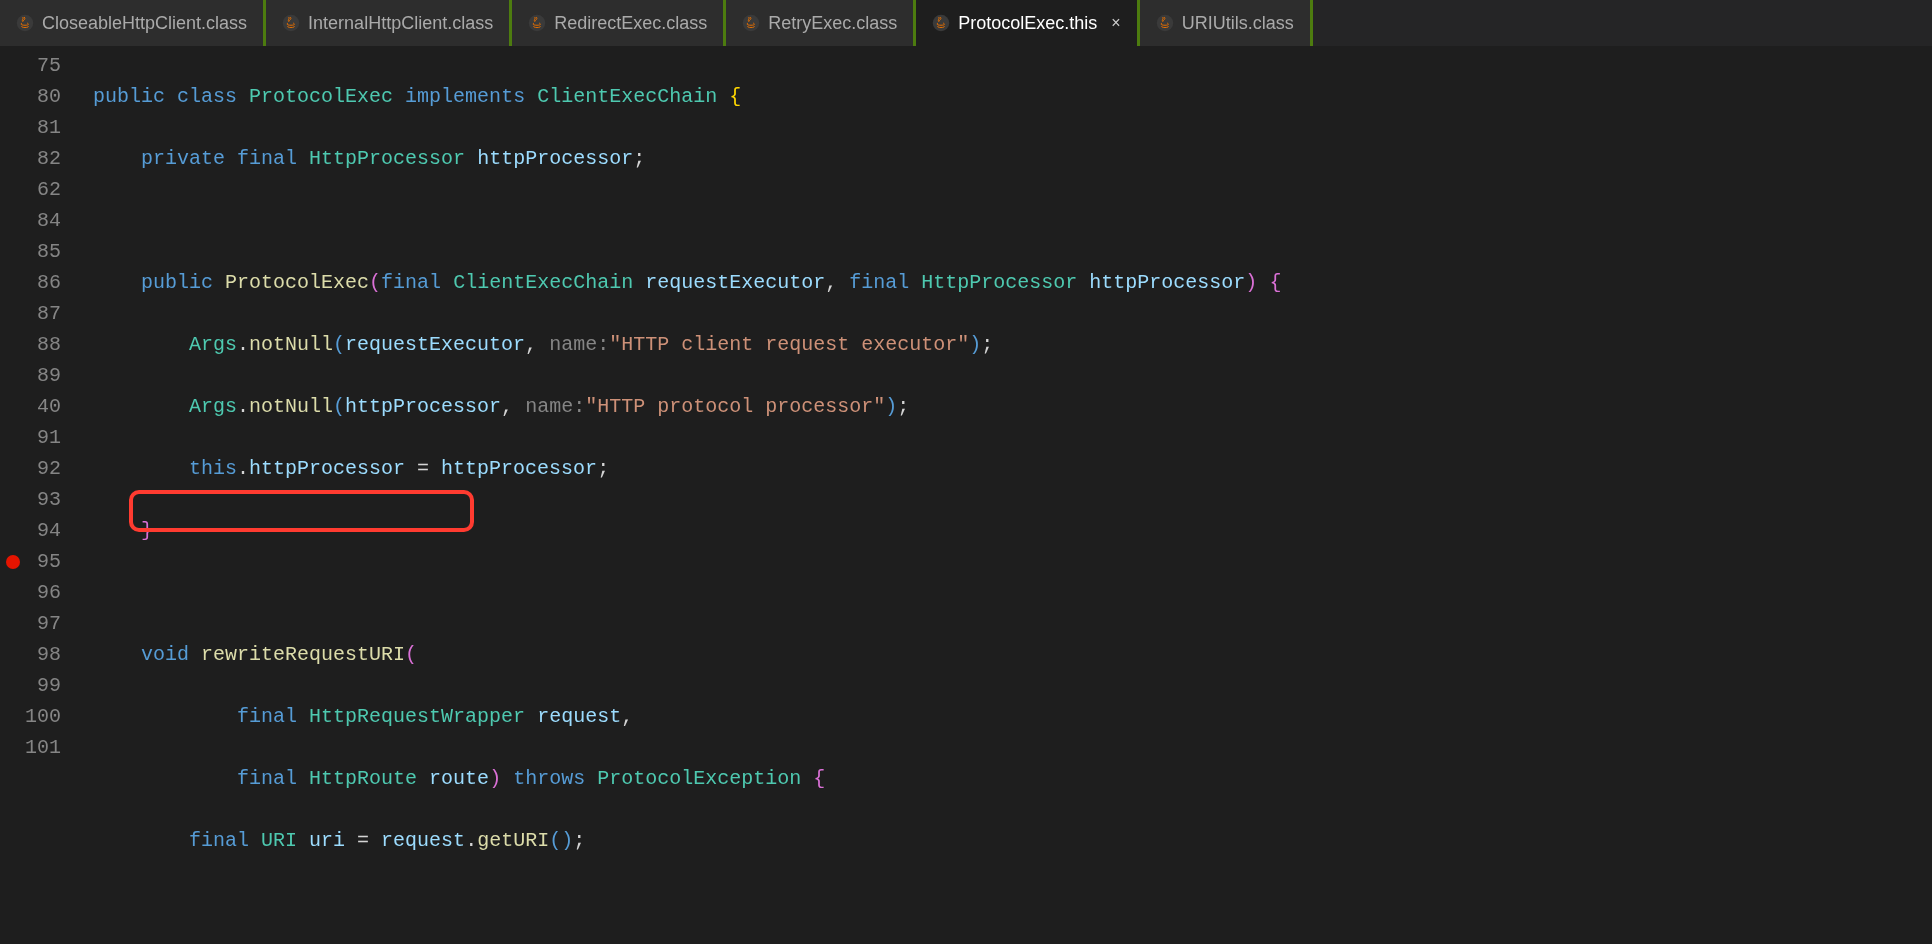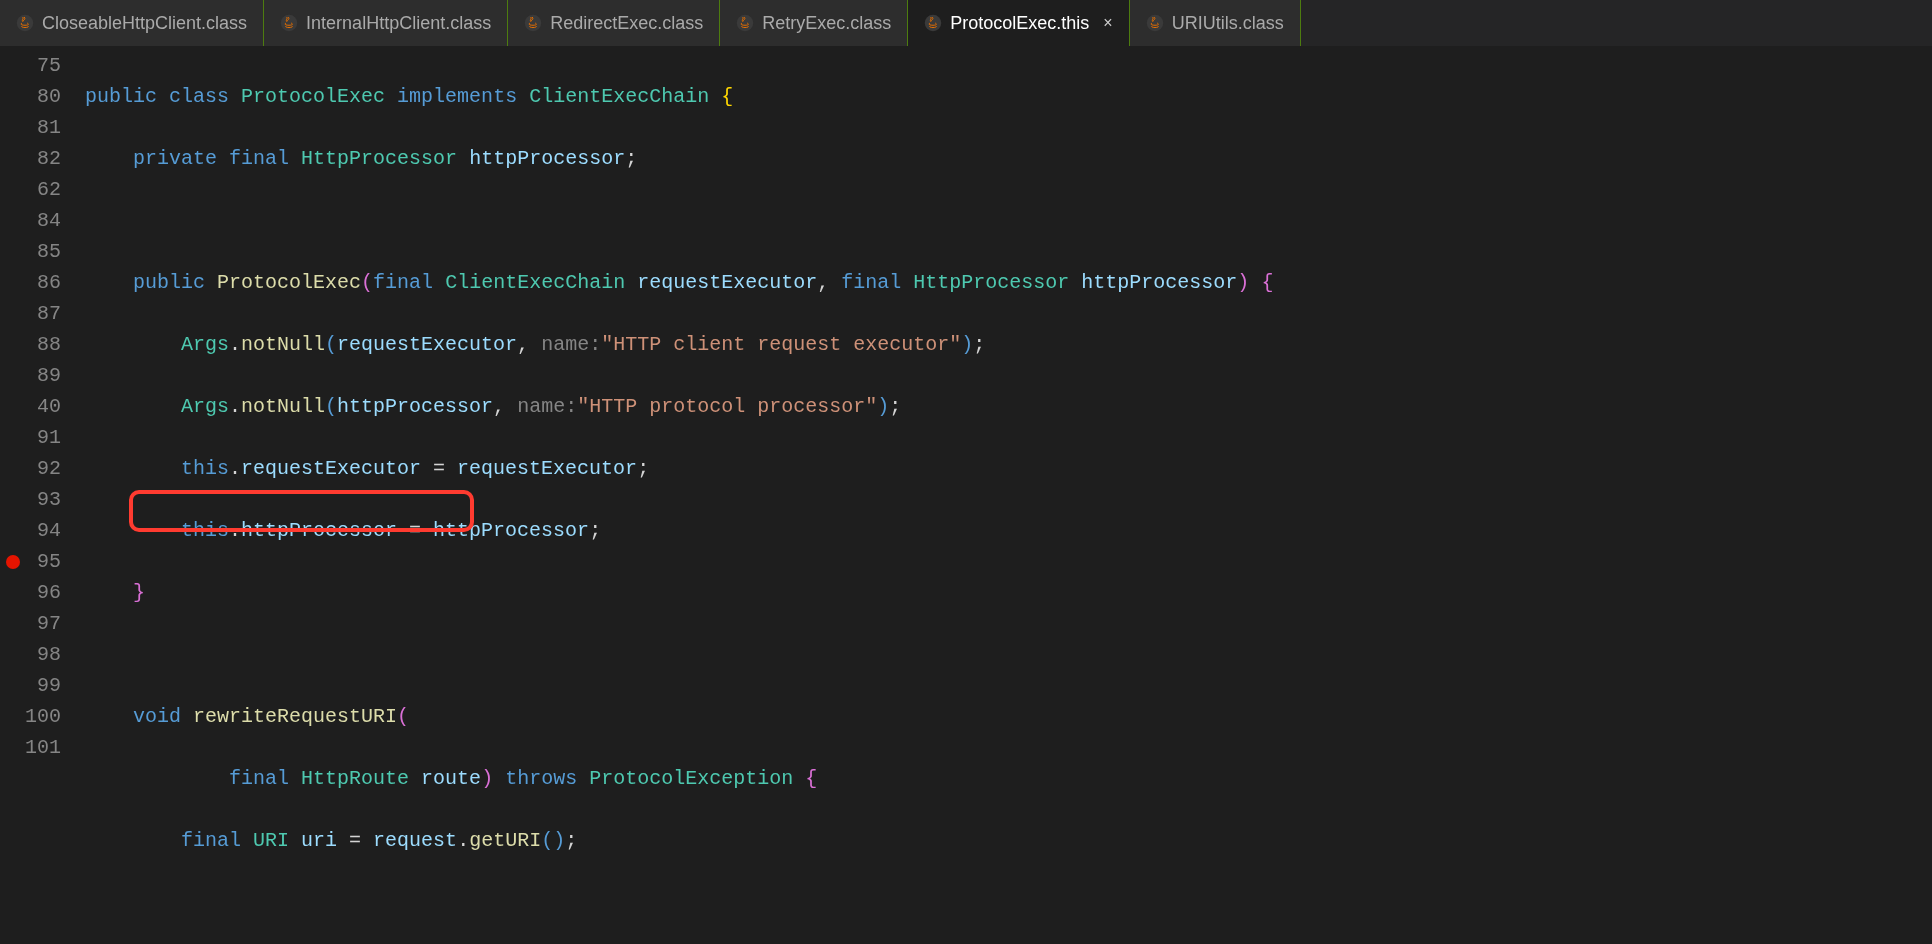"CloseableHttpClient.class" .tab { border-right: 1px solid #4d7c0f -> 3px solid #4d7c0f }
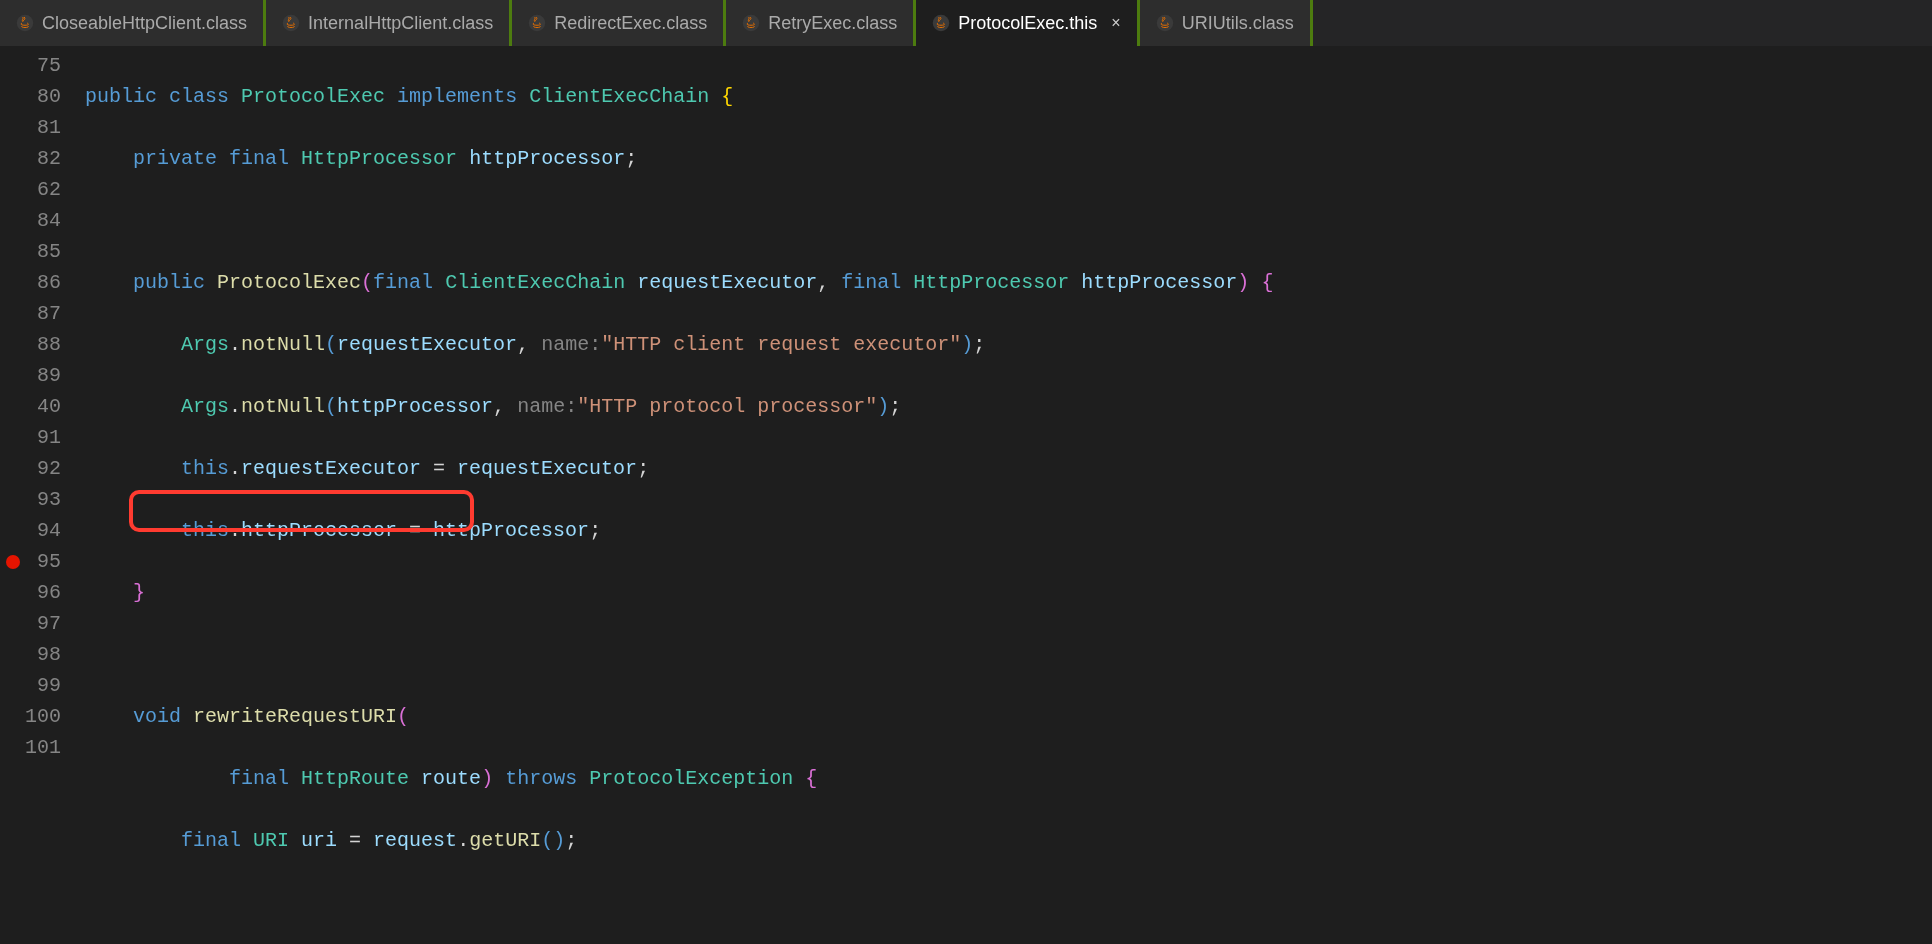"public class ProtocolExec implements" .code .line { margin-left: none -> 8px }
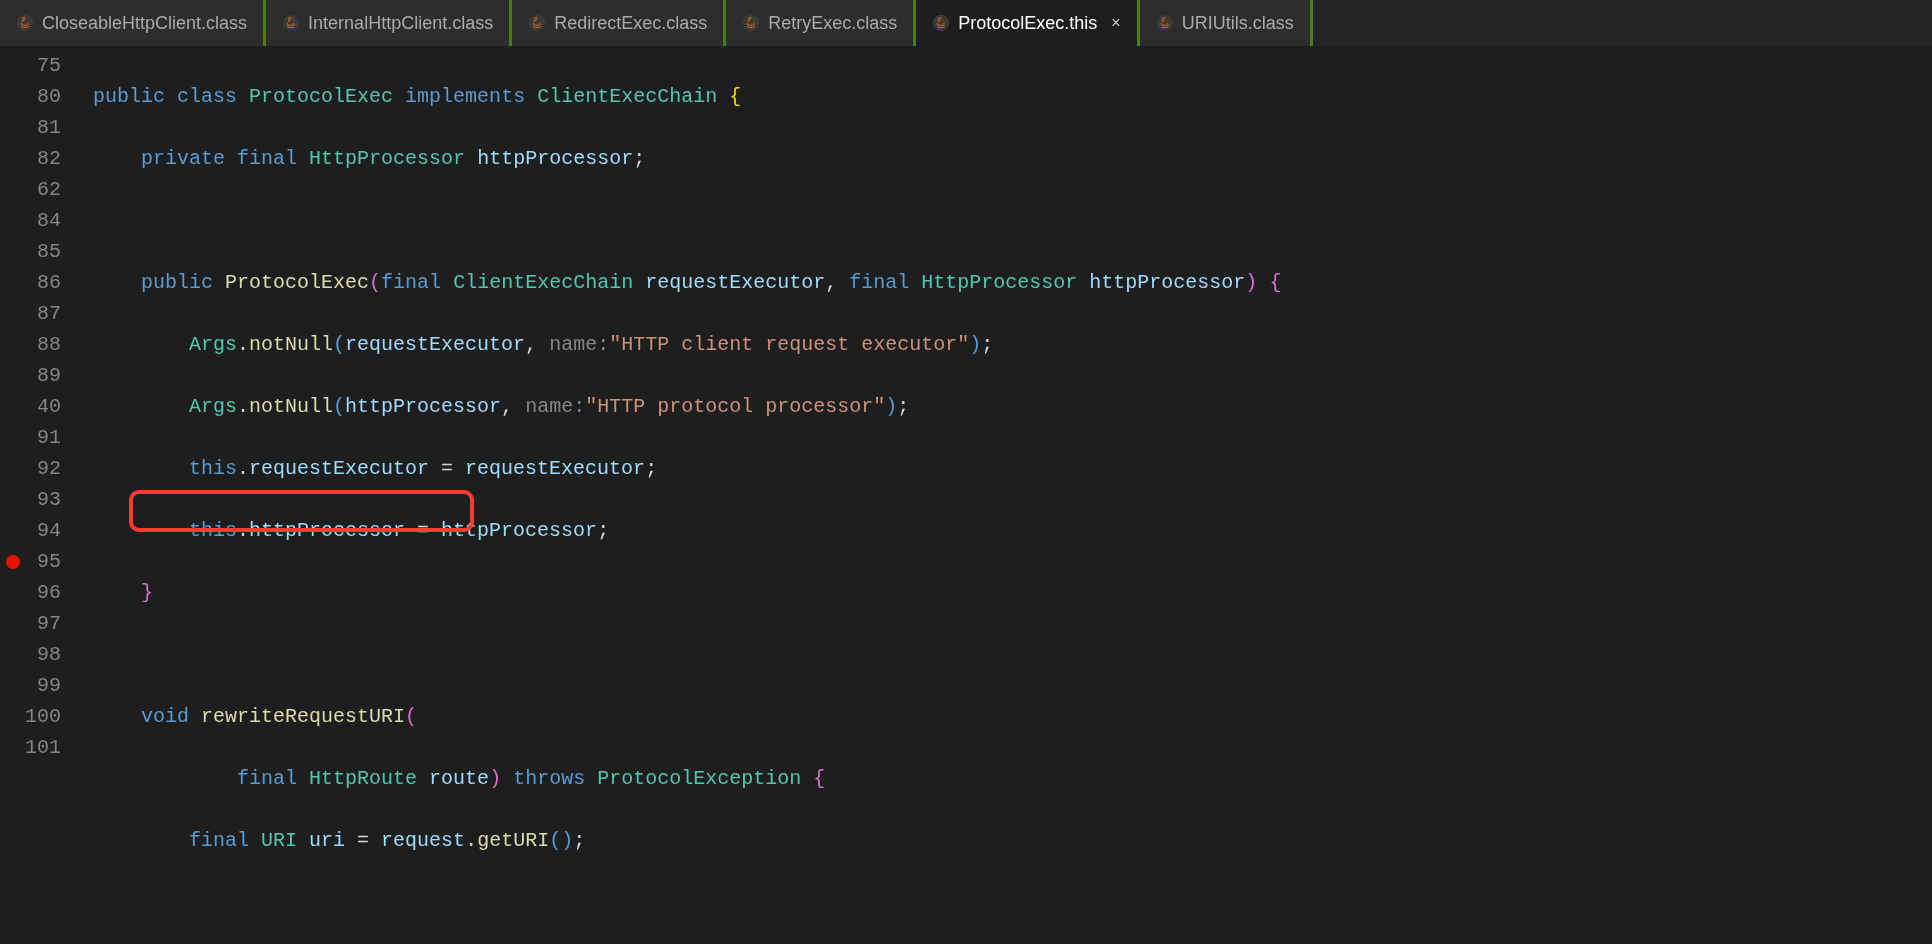"this.requestExecutor = requestExecutor;" span.line { html: <span> <span>this</span><span>.</span><span>requestExecutor</span><span> = </span><span>requestExecutor</span><span>;</span></span> -> none }
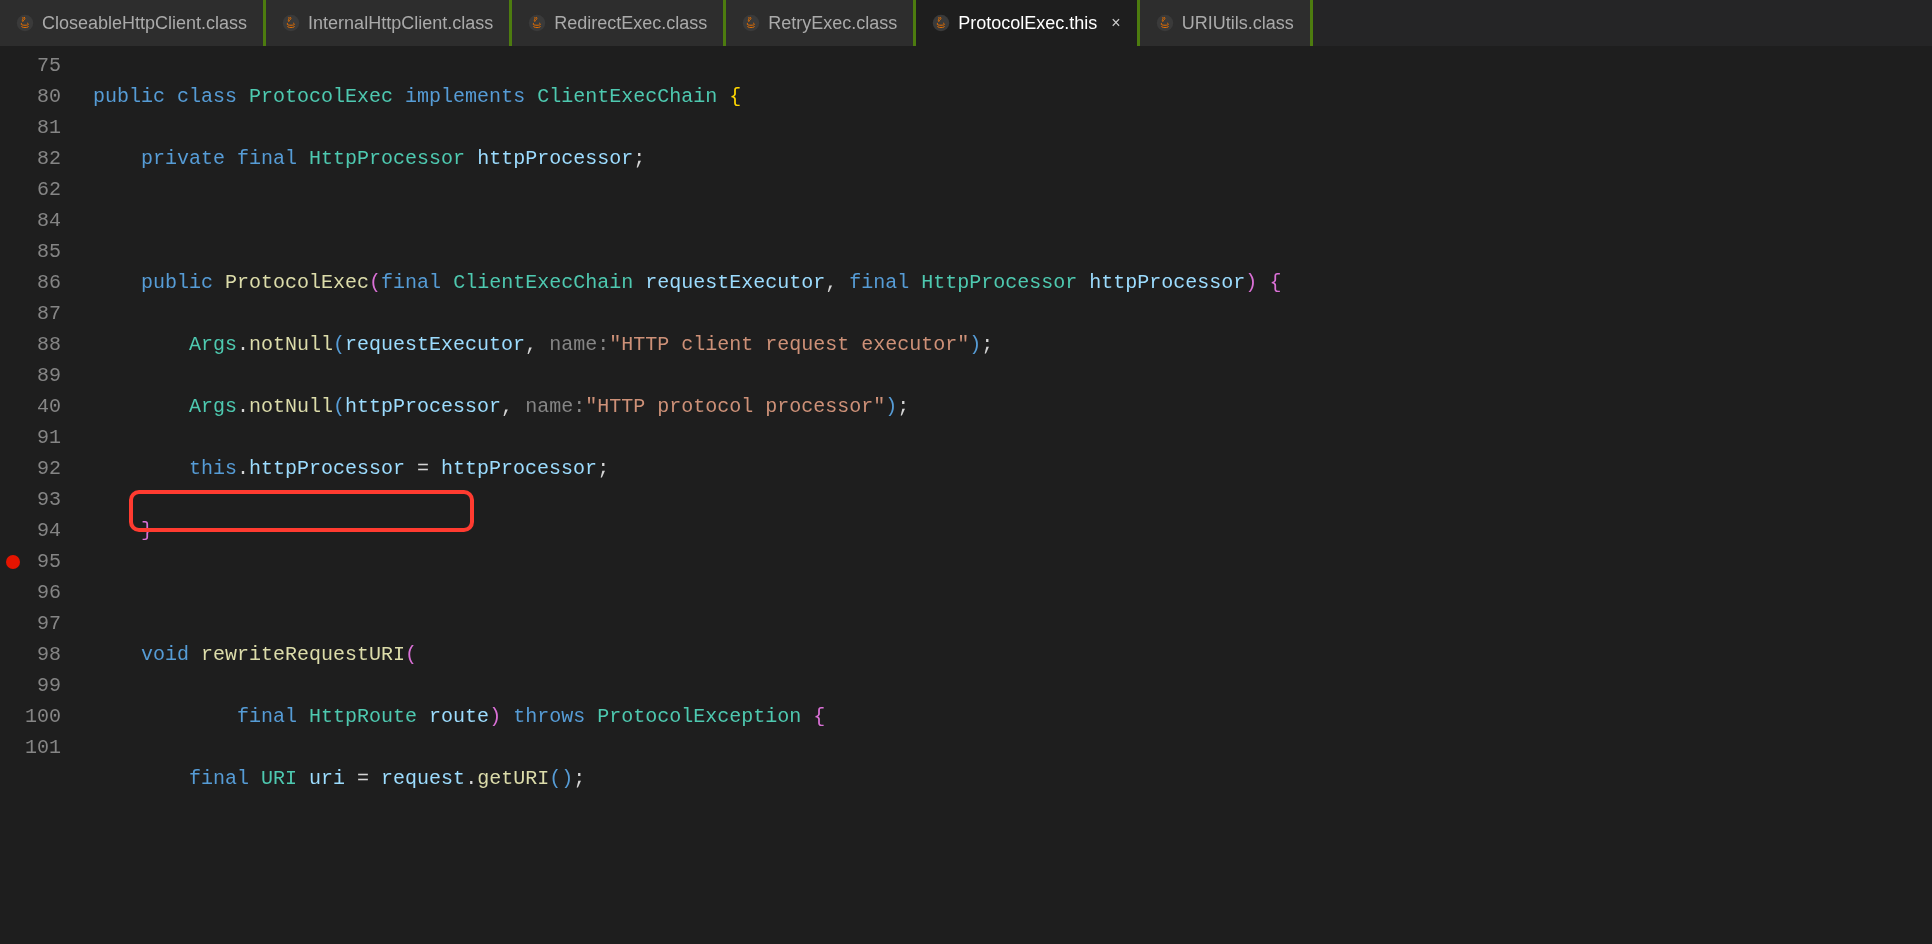"final HttpRequestWrapper request," span.line { html: none -> <span> <span>final</span> <span>HttpRequestWrapper</span> <span>request</span><span>,</span></span> }
